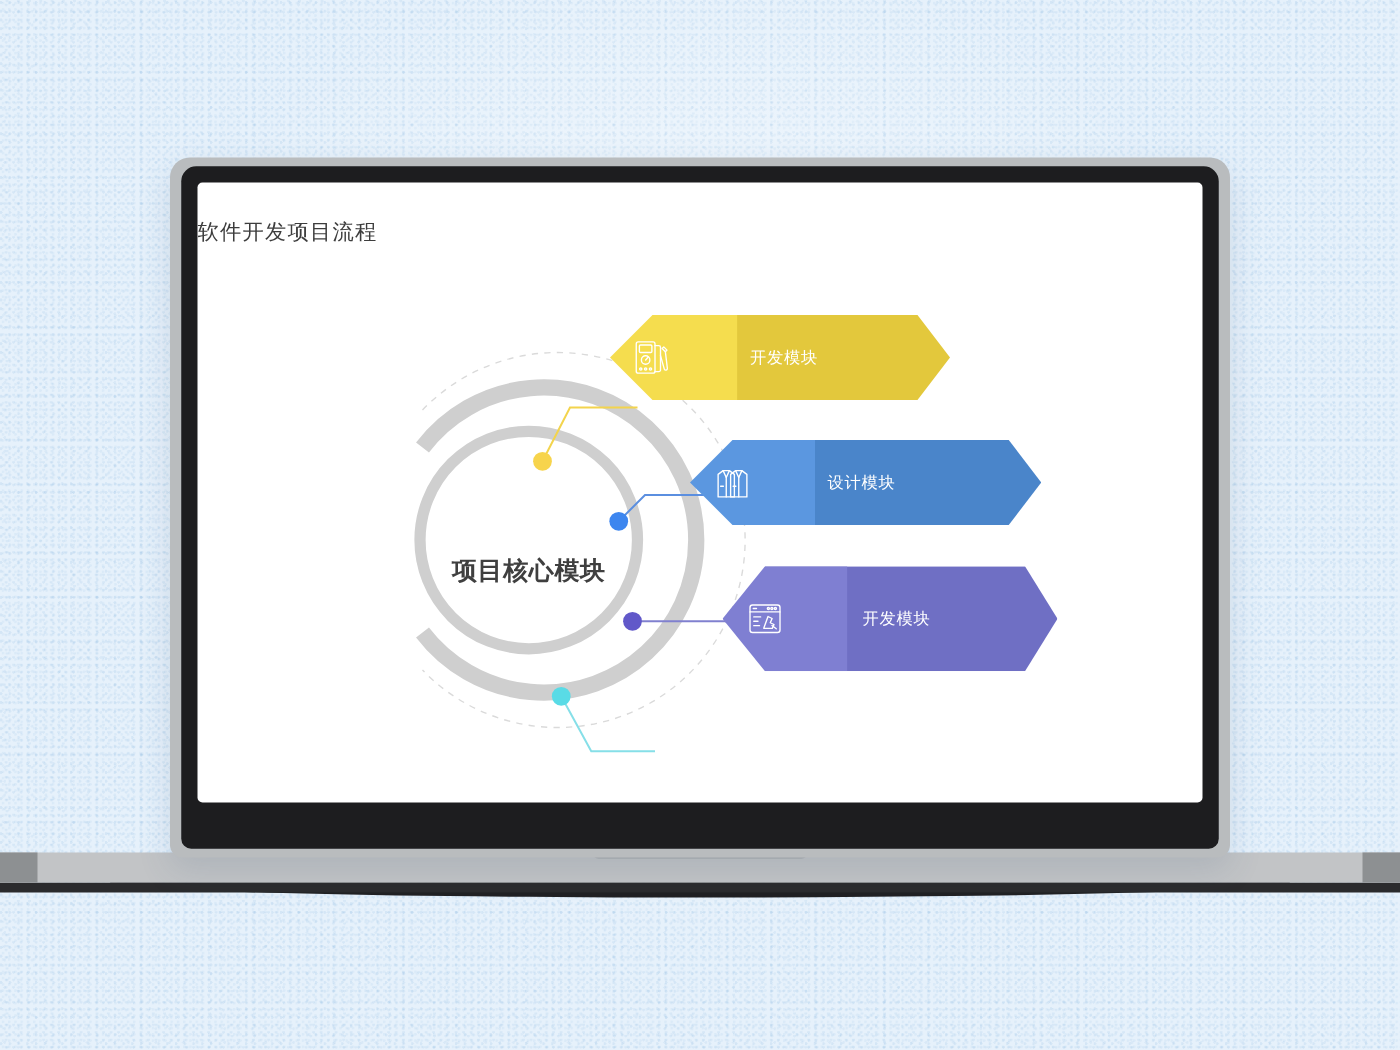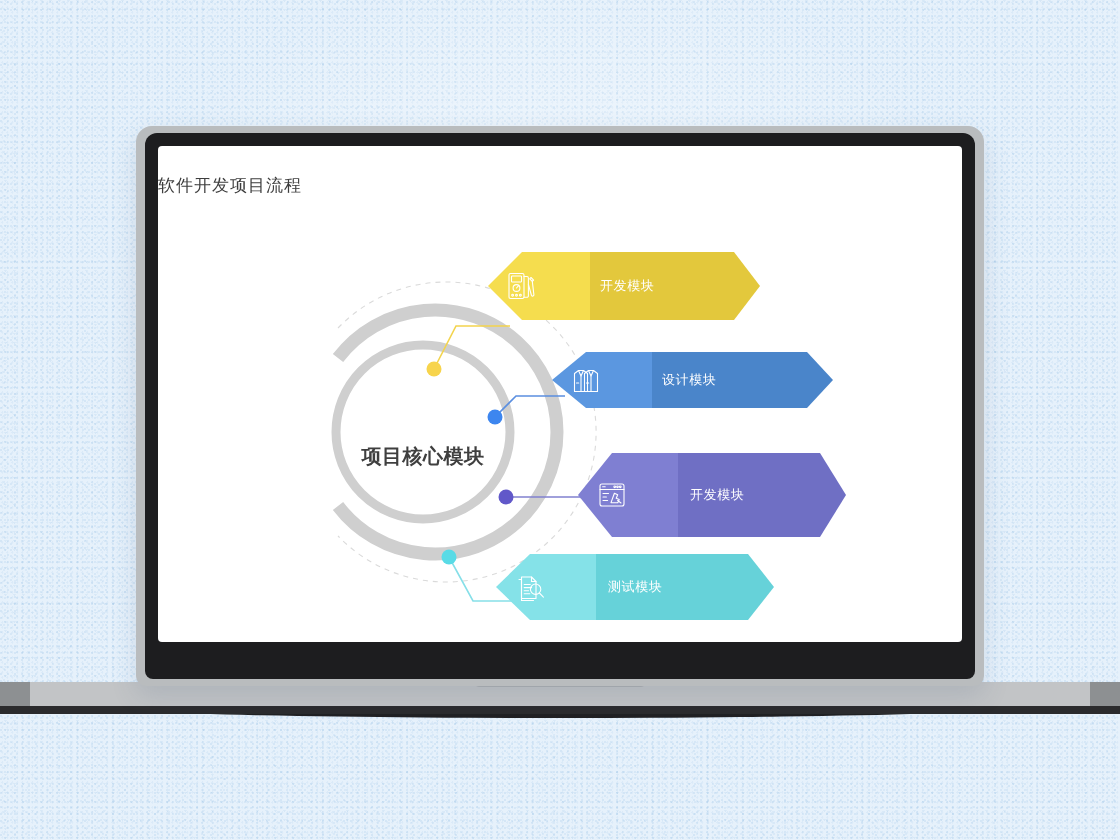"设计模块" div.banner { height: 56px -> 68px }
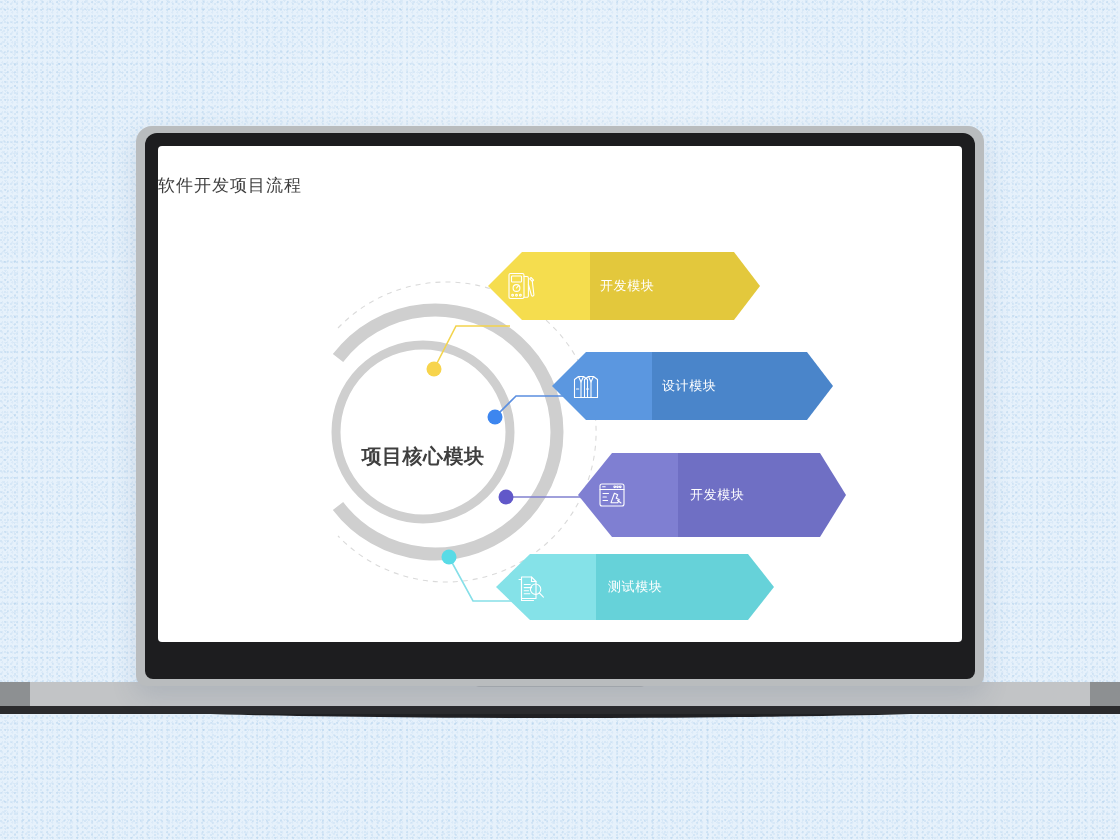"测试模块" div.banner { html: <div> <div></div> <div></div> <div> <svg> <path></path> <path></path> <path></path> <path></path> <path></path> <path></path> <path></path> <circle></circle> <path></path> </svg> </div> <div>测试模块</div> </div> -> none }
